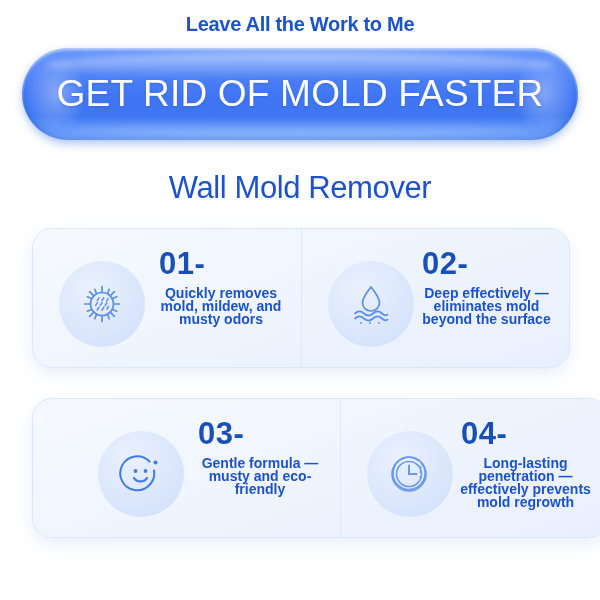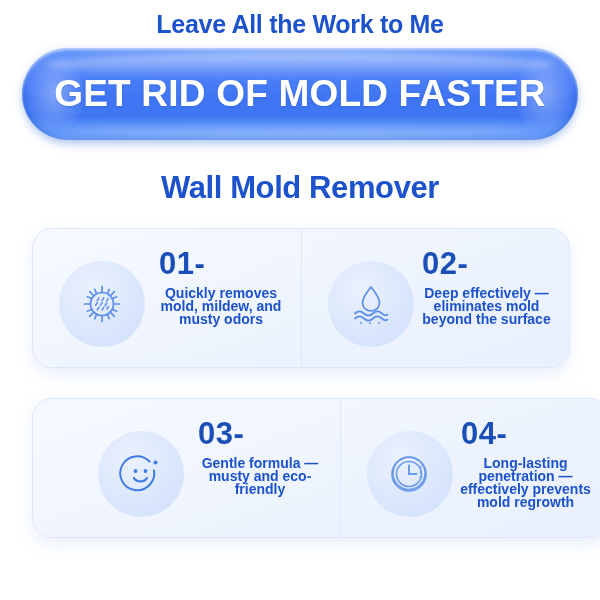"Leave All the Work to" .tagline { font-size: 25px -> 20px }
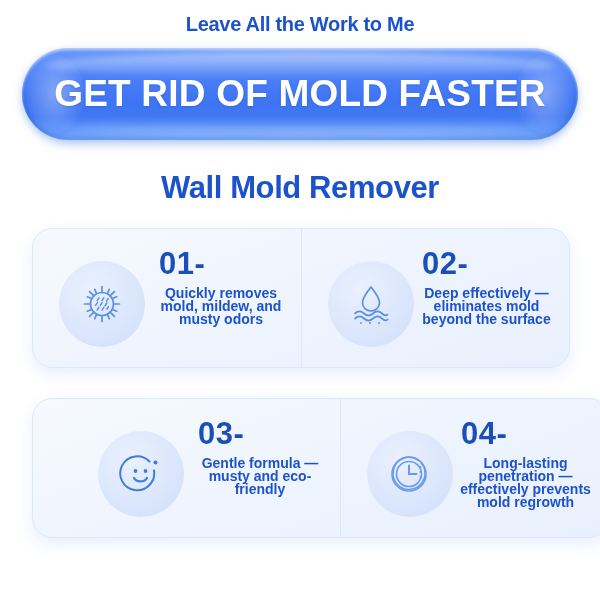"GET RID OF MOLD FASTER" .pill-text { font-weight: bold -> normal }
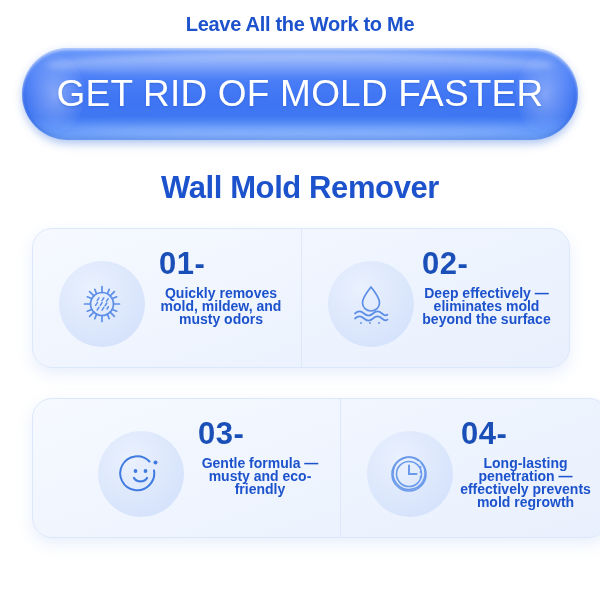"Wall Mold Remover" .subtitle { font-weight: bold -> normal }
